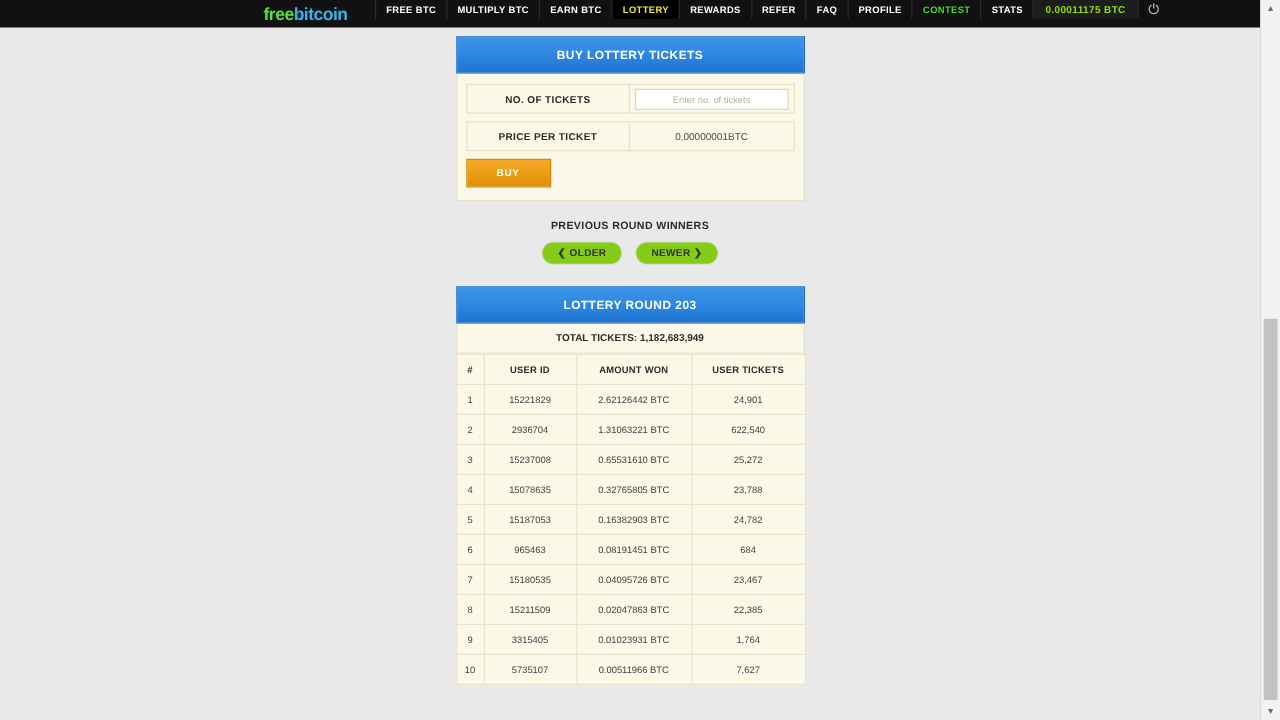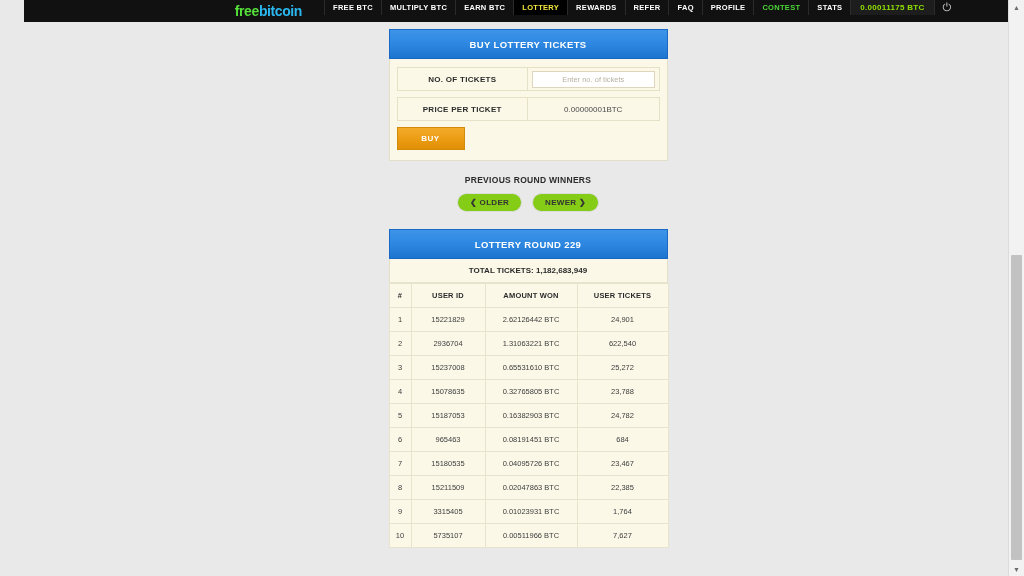"freebitcoin" #viewport { padding-left: 24px -> none }
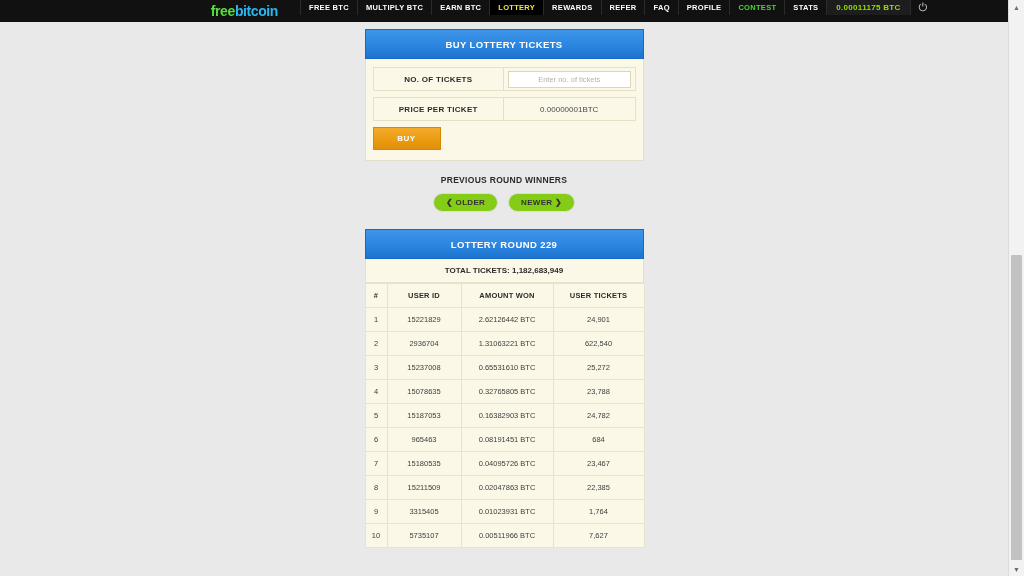"LOTTERY ROUND 229" div.panel-head { text: 229 -> 203 }
